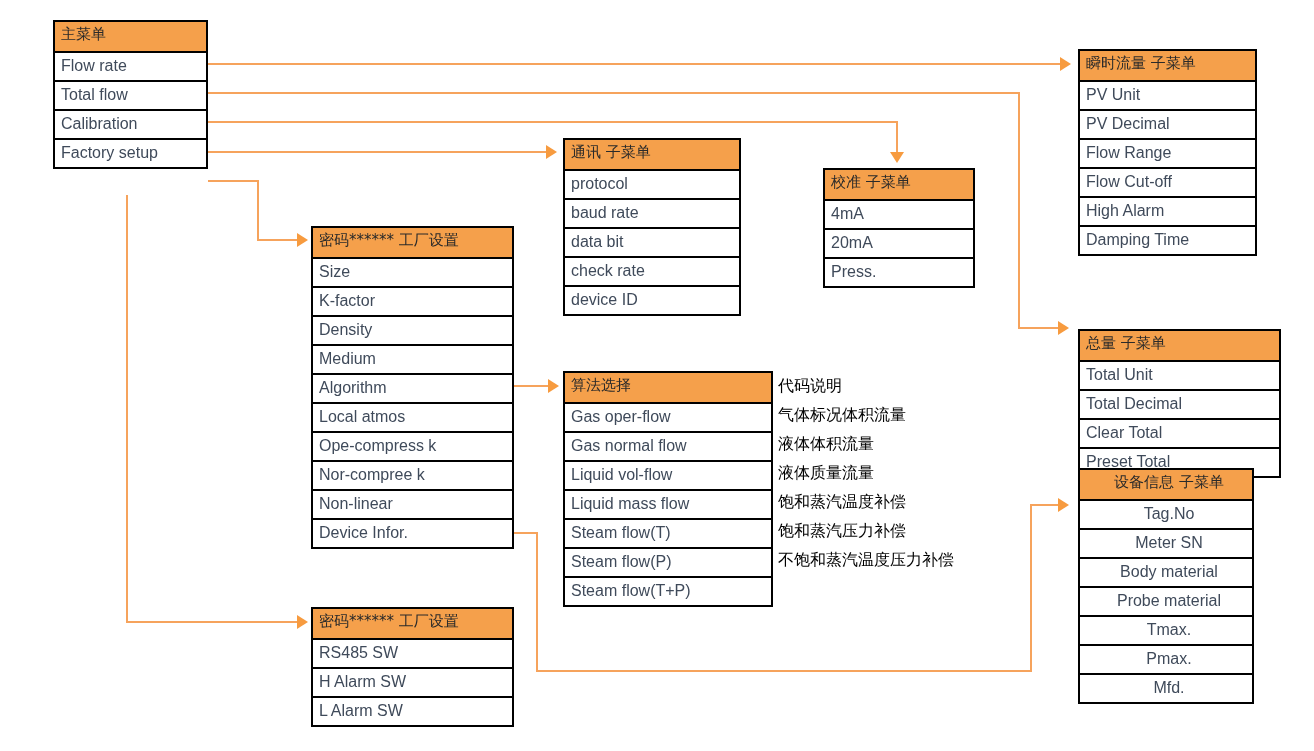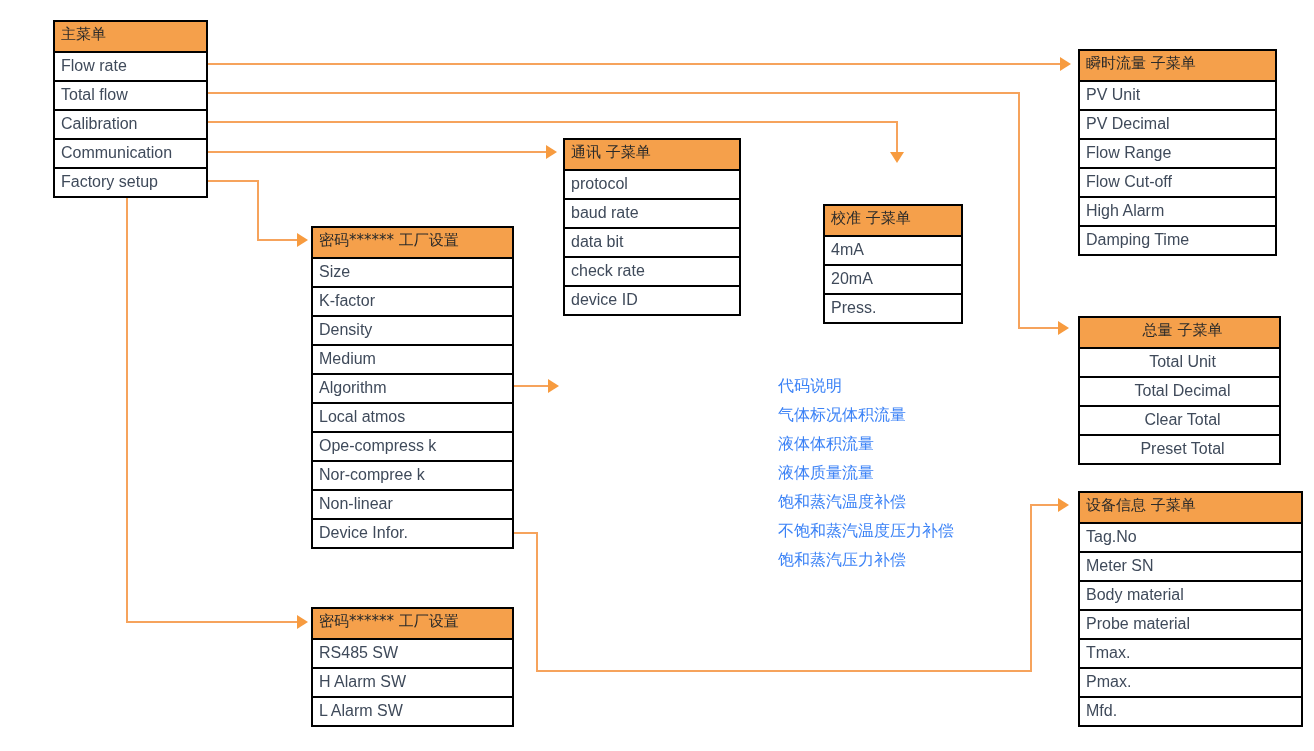"瞬时流量 子菜单" div.menu { width: 199px -> 179px }
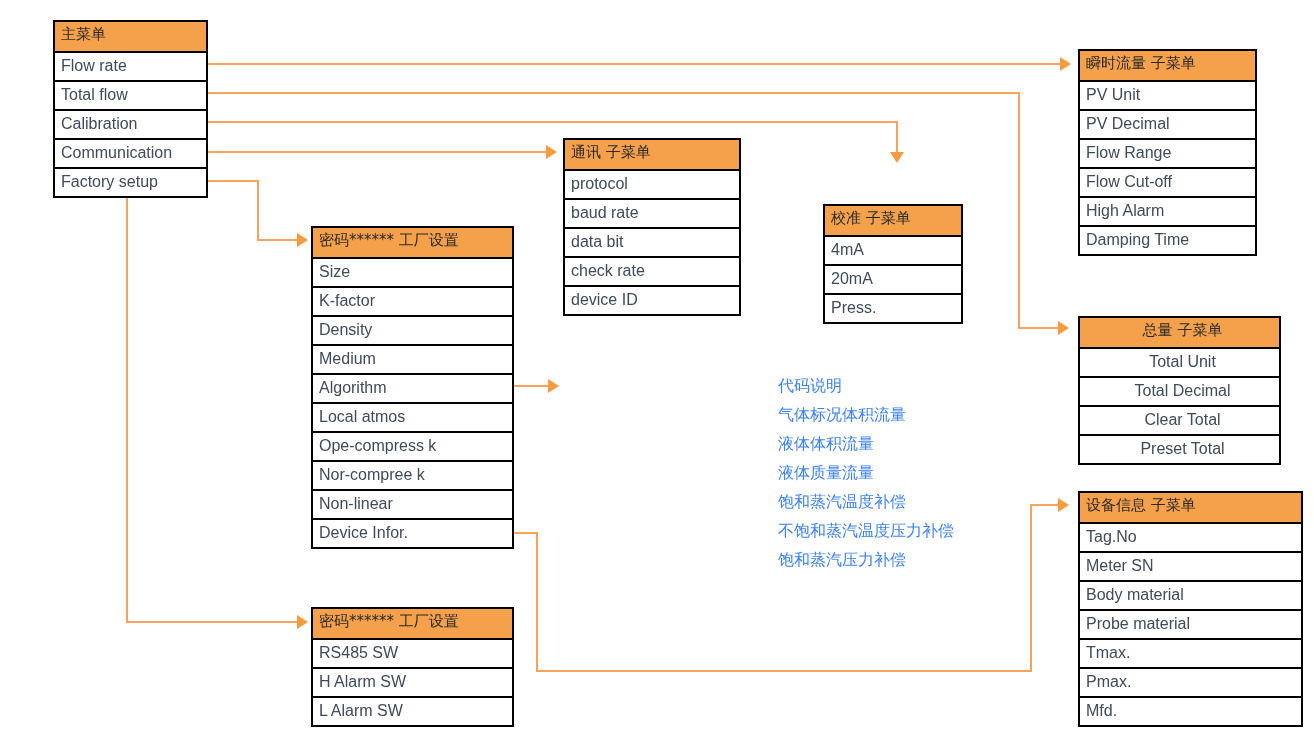"Communication" div.row { html: <div>Communication</div> -> none }
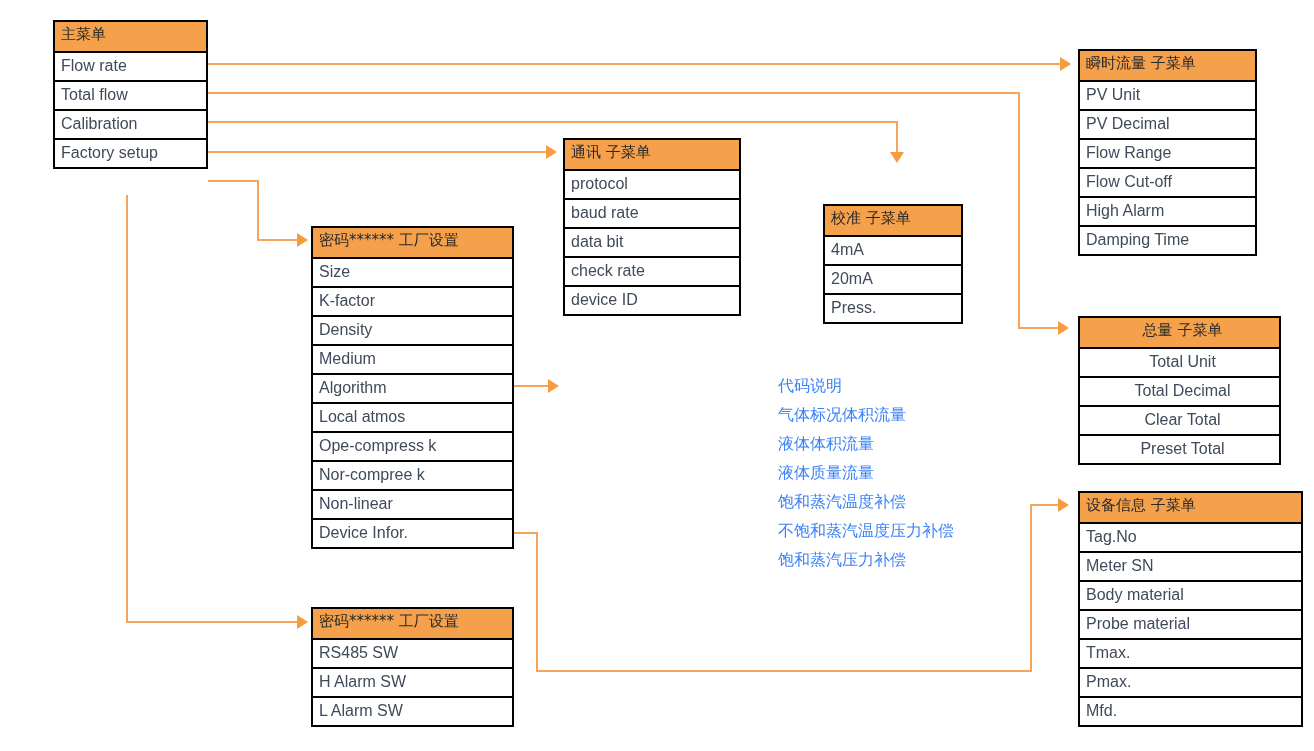"校准 子菜单" div.menu { margin-top: 36px -> none; width: 140px -> 152px }
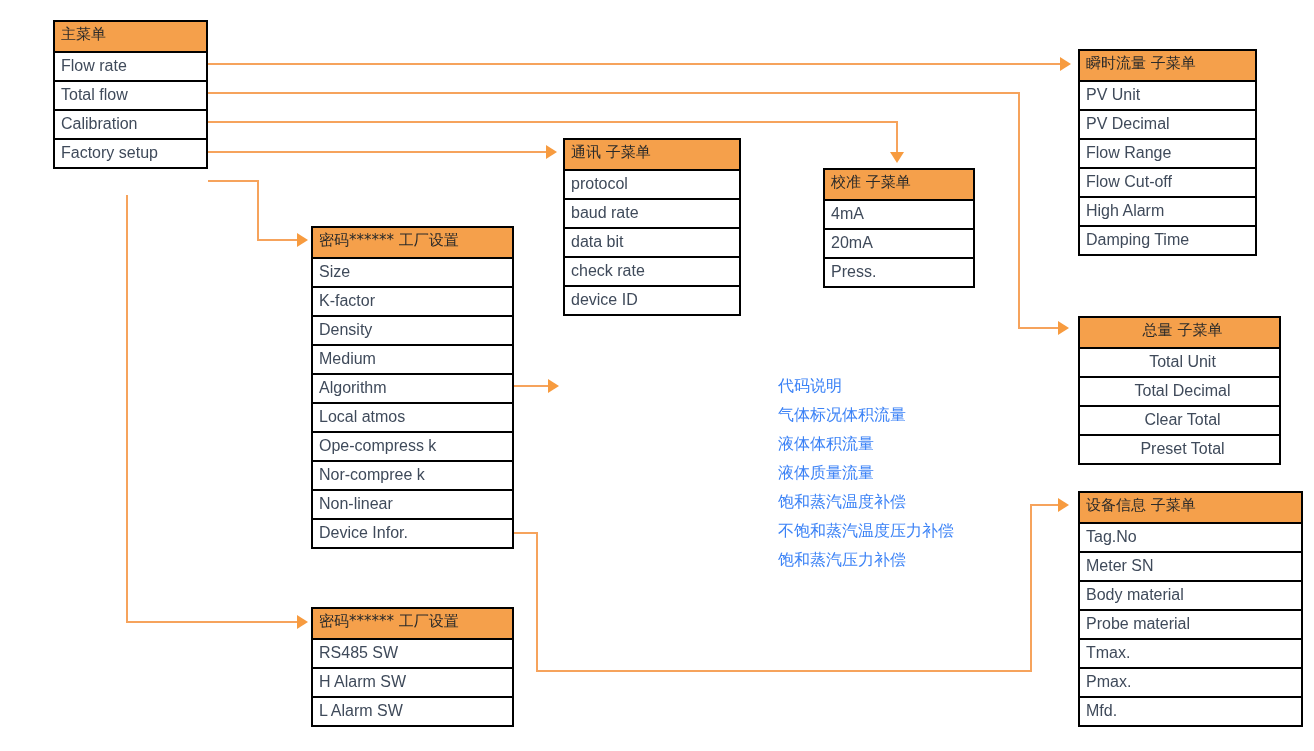"总量 子菜单" div.menu { text-align: center -> none; top: 316px -> 329px }
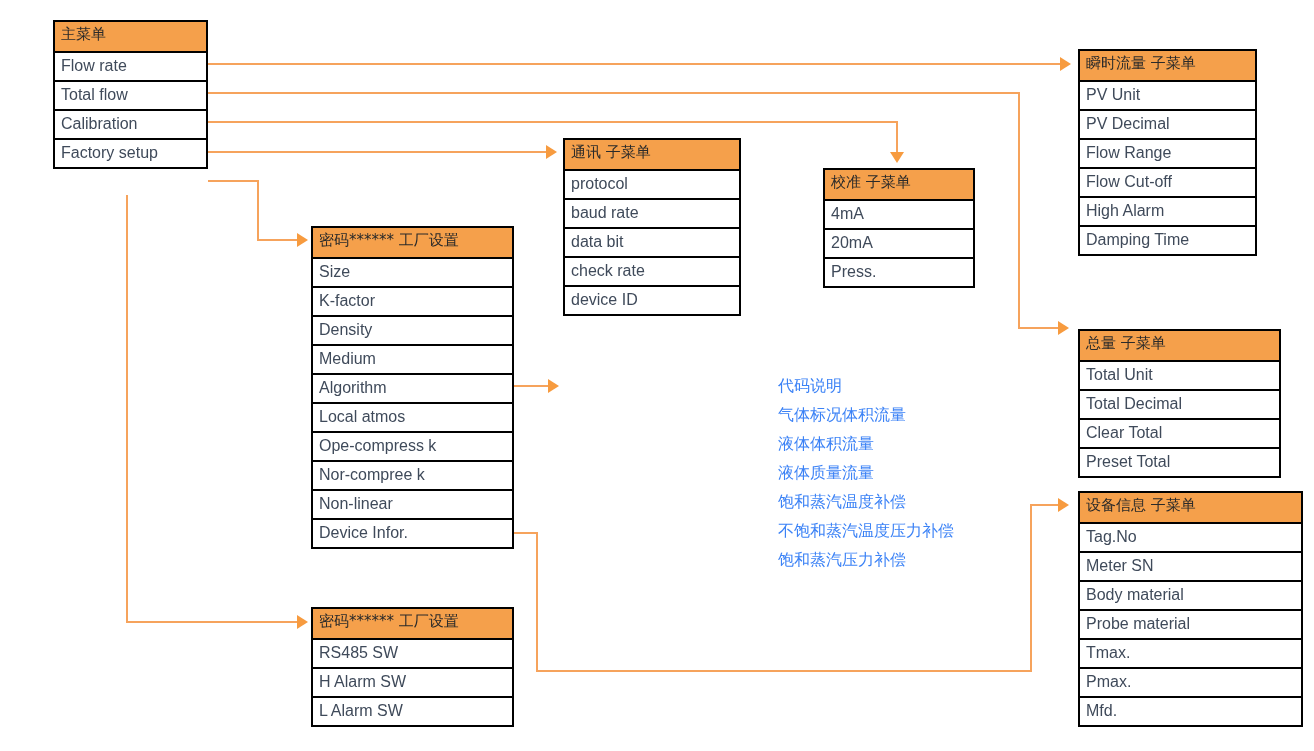"算法选择" div.menu { html: none -> <div> <div>算法选择</div> <div>Gas oper-flow</div> <div>Gas normal flow</div> <div>Liquid vol-flow</div> <div>Liquid mass flow</div> <div>Steam flow(T)</div> <div>Steam flow(P)</div> <div>Steam flow(T+P)</div> </div> }
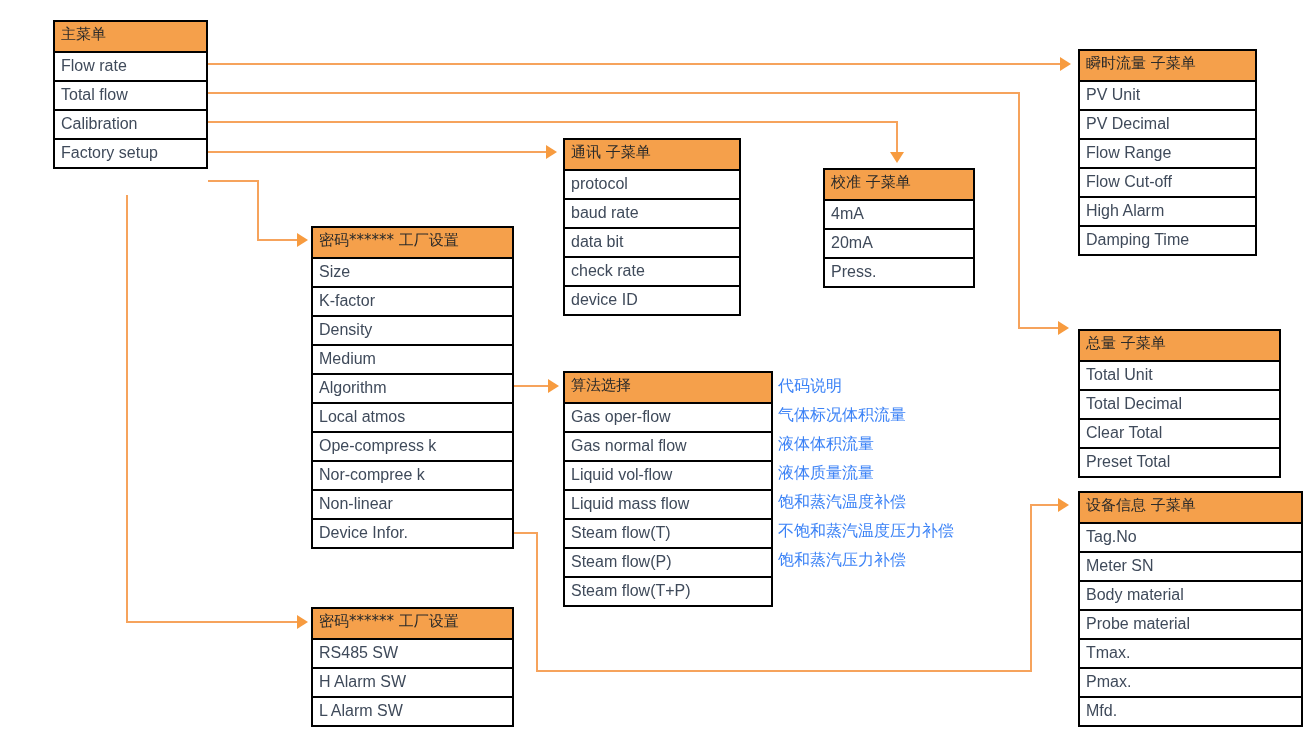"代码说明" .desc-col .dline { color: #3b82f6 -> #000000 }
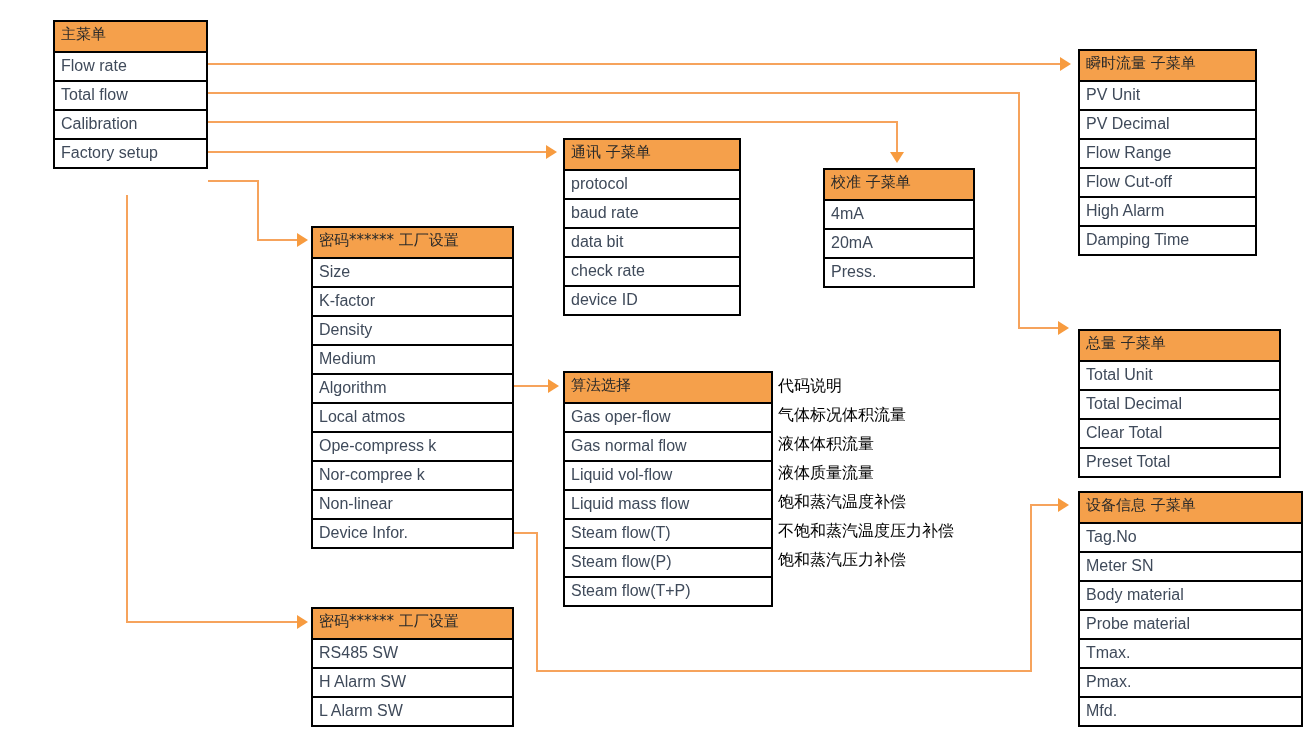"设备信息 子菜单" div.menu { text-align: none -> center; top: 491px -> 468px; width: 225px -> 176px }
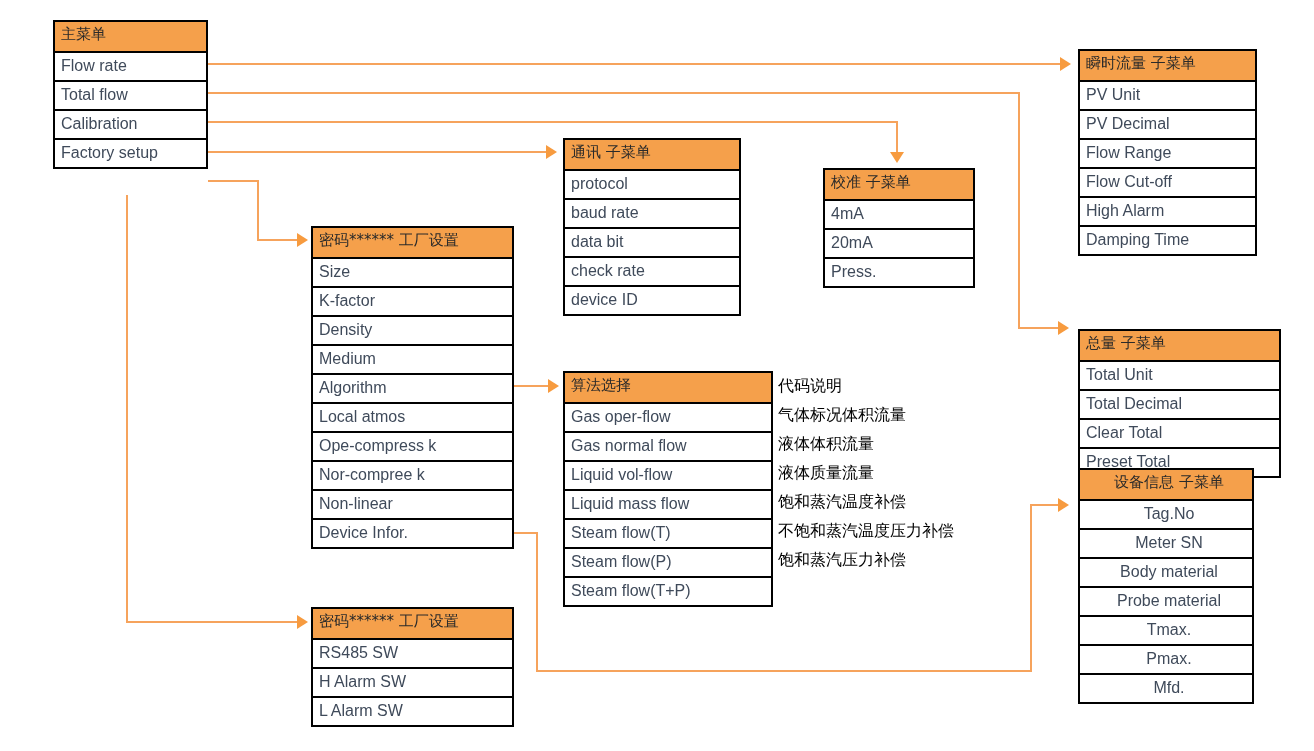"不饱和蒸汽温度压力补偿" div.dline { order: before "饱和蒸汽压力补偿" -> after "饱和蒸汽压力补偿" }
